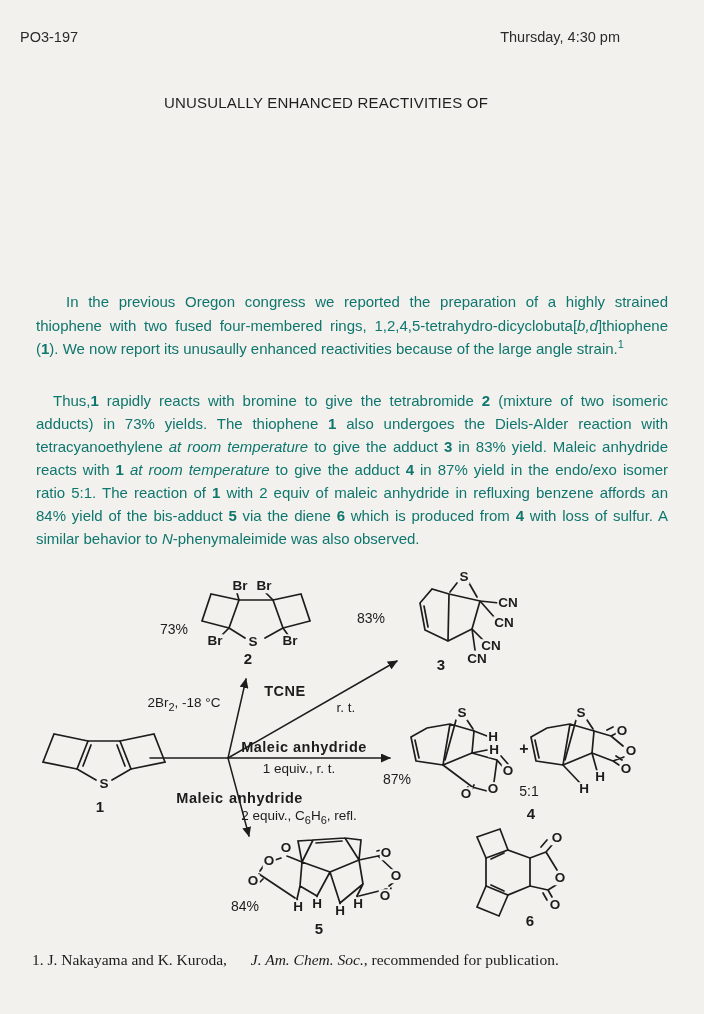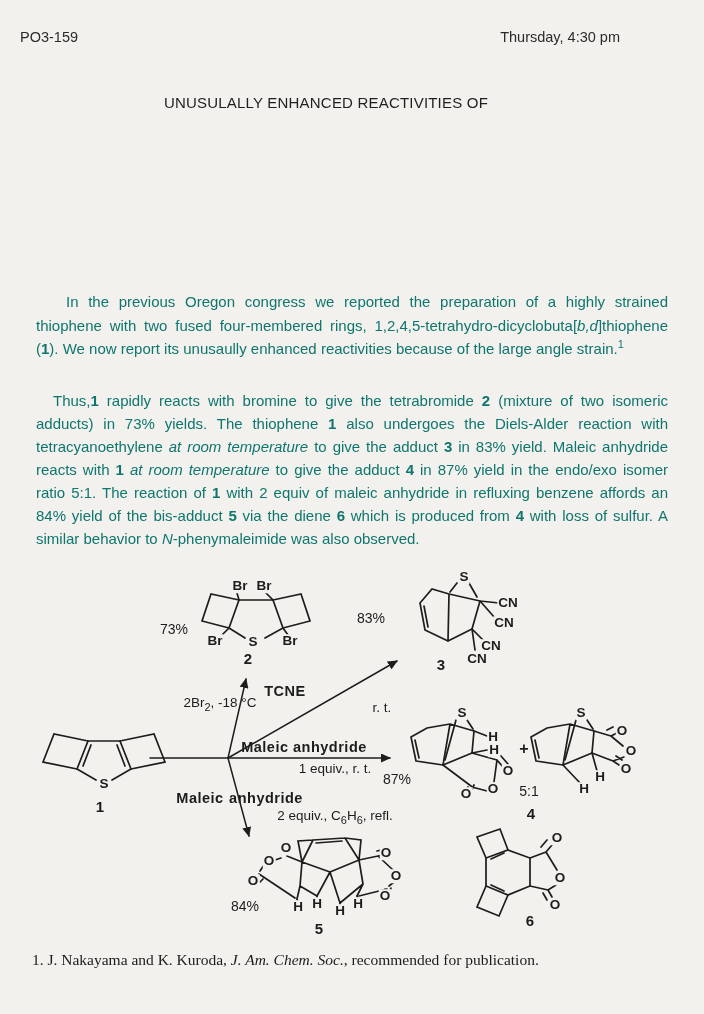"PO3-159" div.hdr { text: PO3-159 -> PO3-197 }
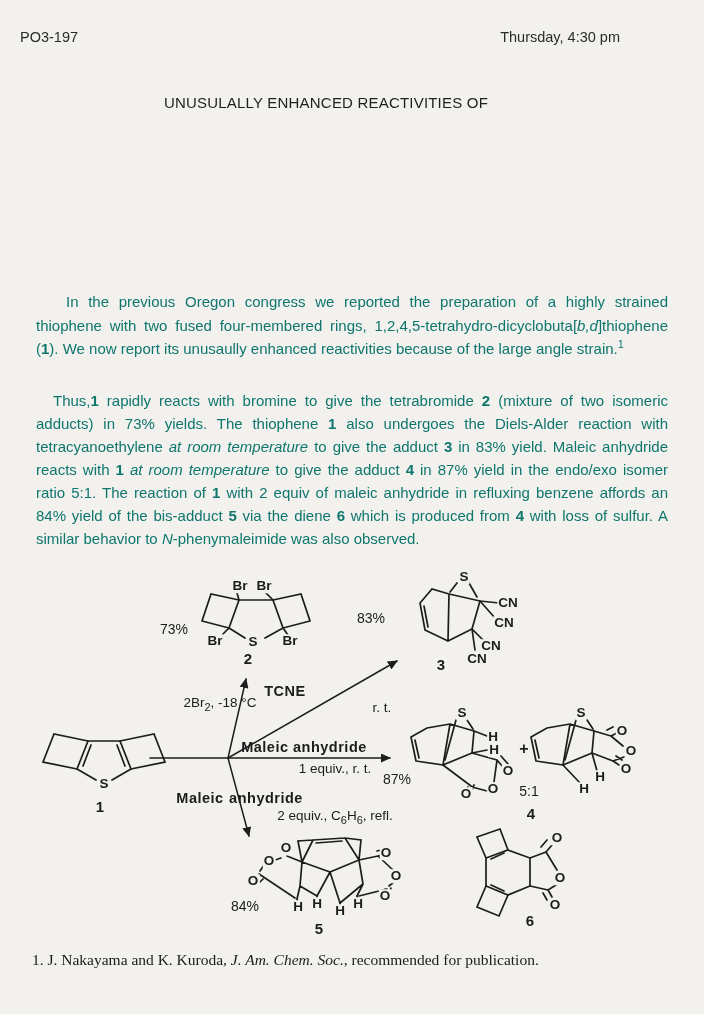"2Br2, -18 °C" .rg { margin-left: 36px -> none }
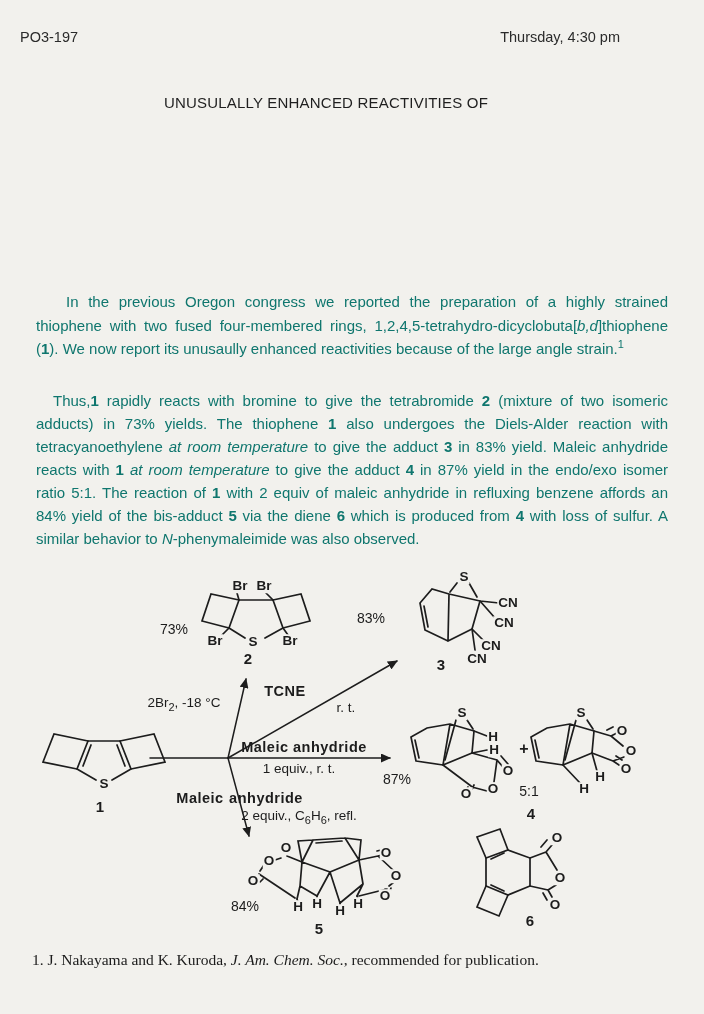"J. Am. Chem. Soc." span { margin-left: none -> 20px }
